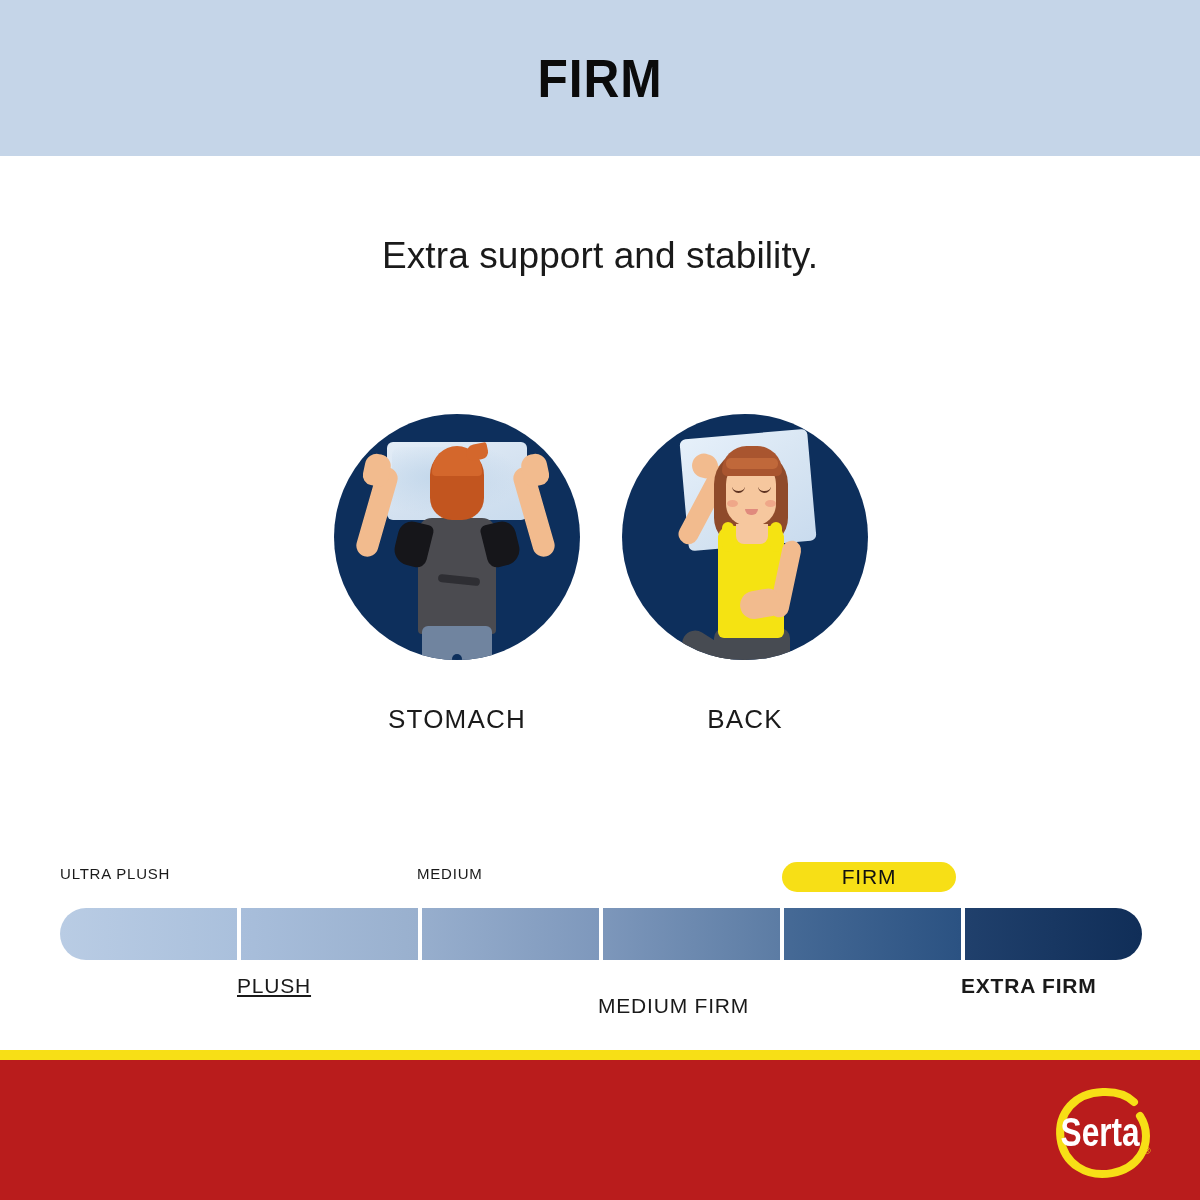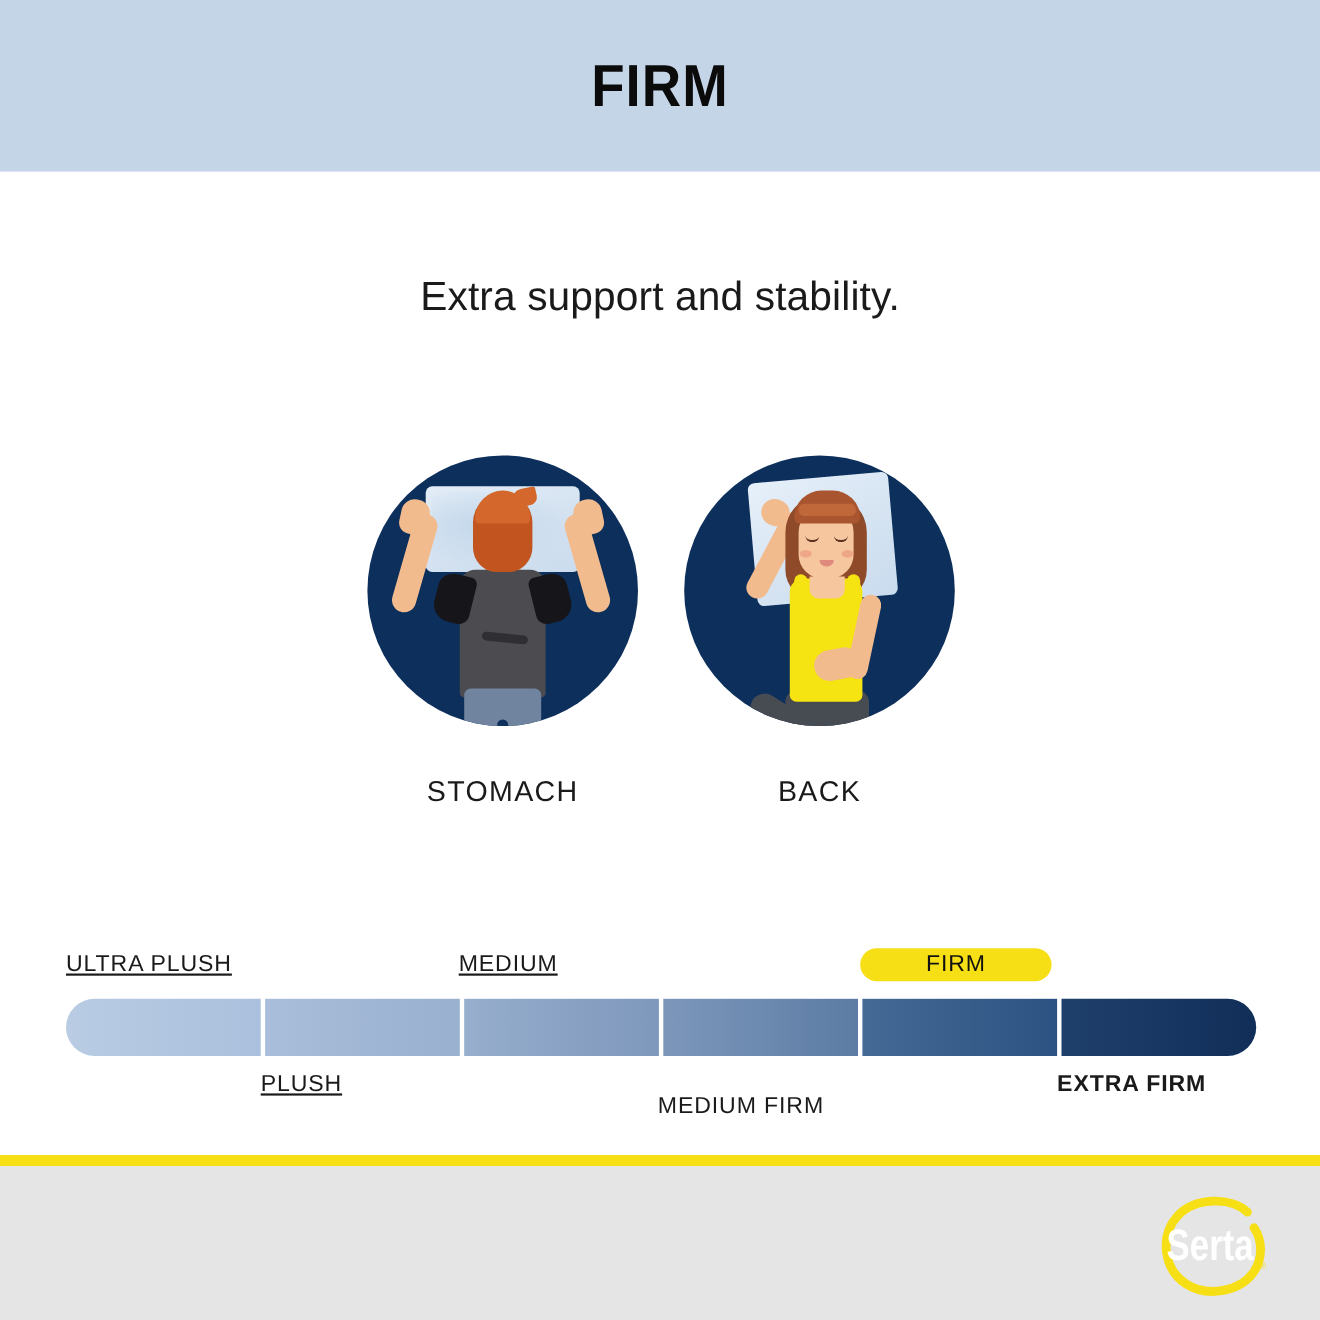"Extra support and stability." .subtitle { top: 243px -> 229px }
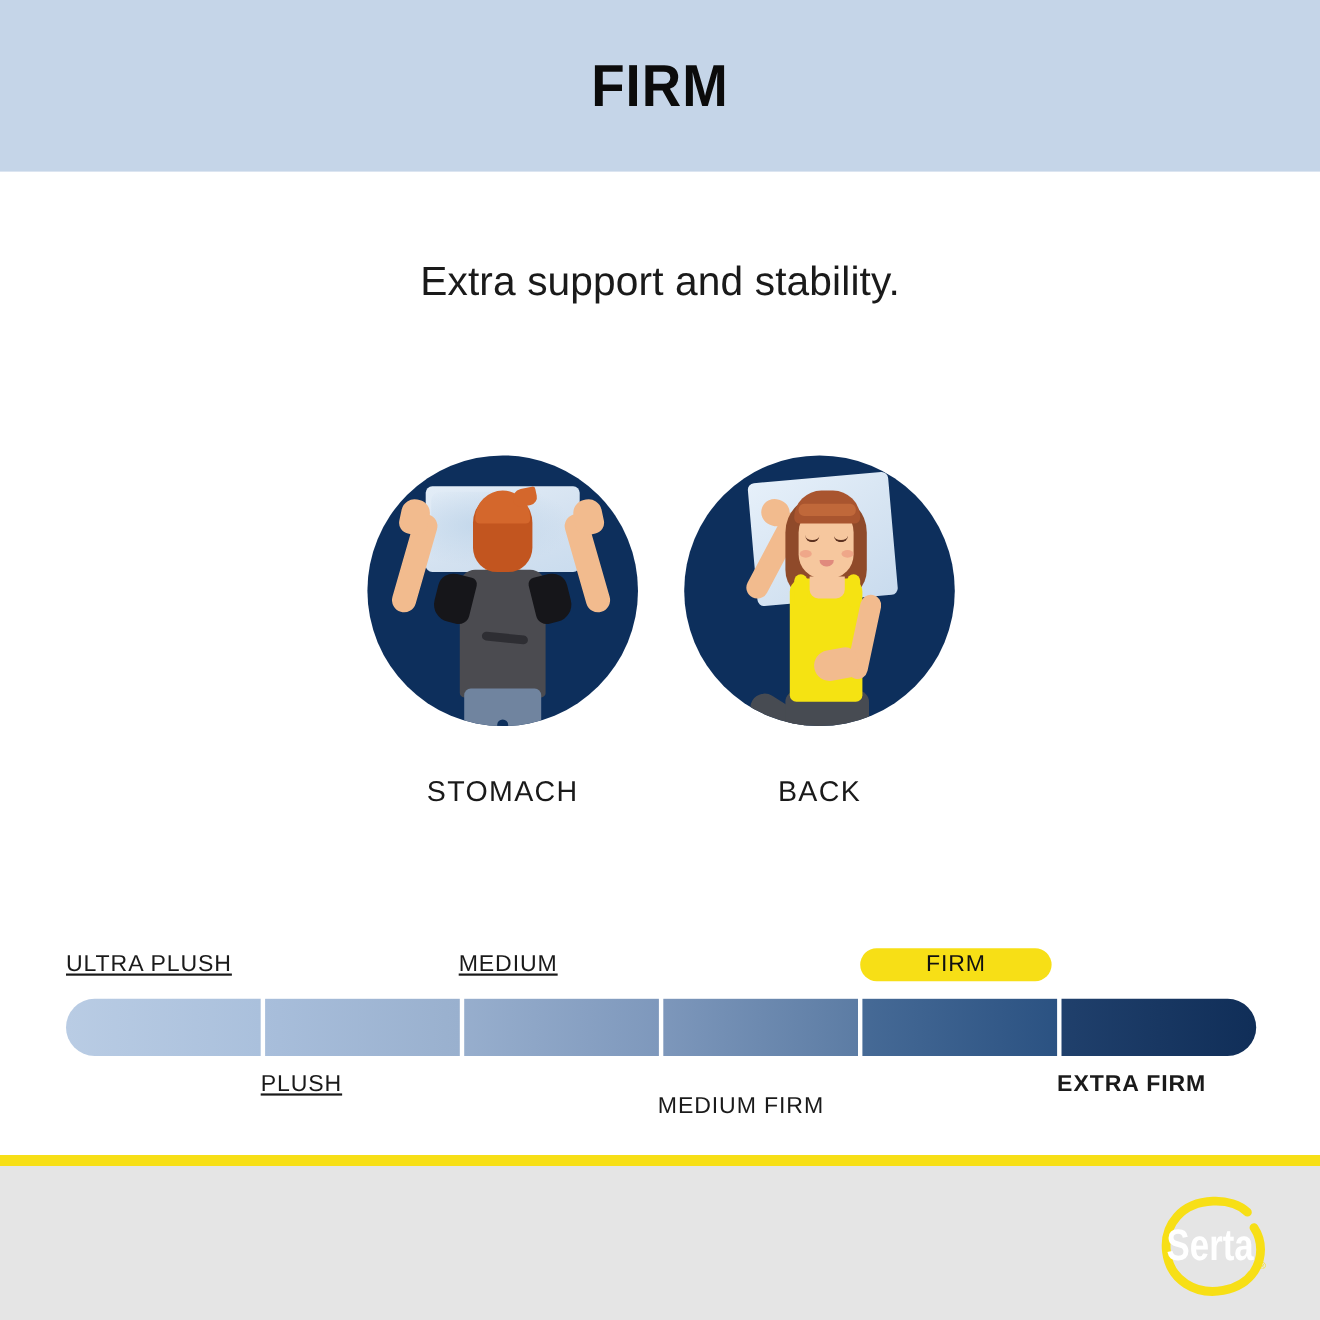"ULTRA PLUSH" .scale-label-top { font-size: 21px -> 15px; text-decoration: underline -> none }
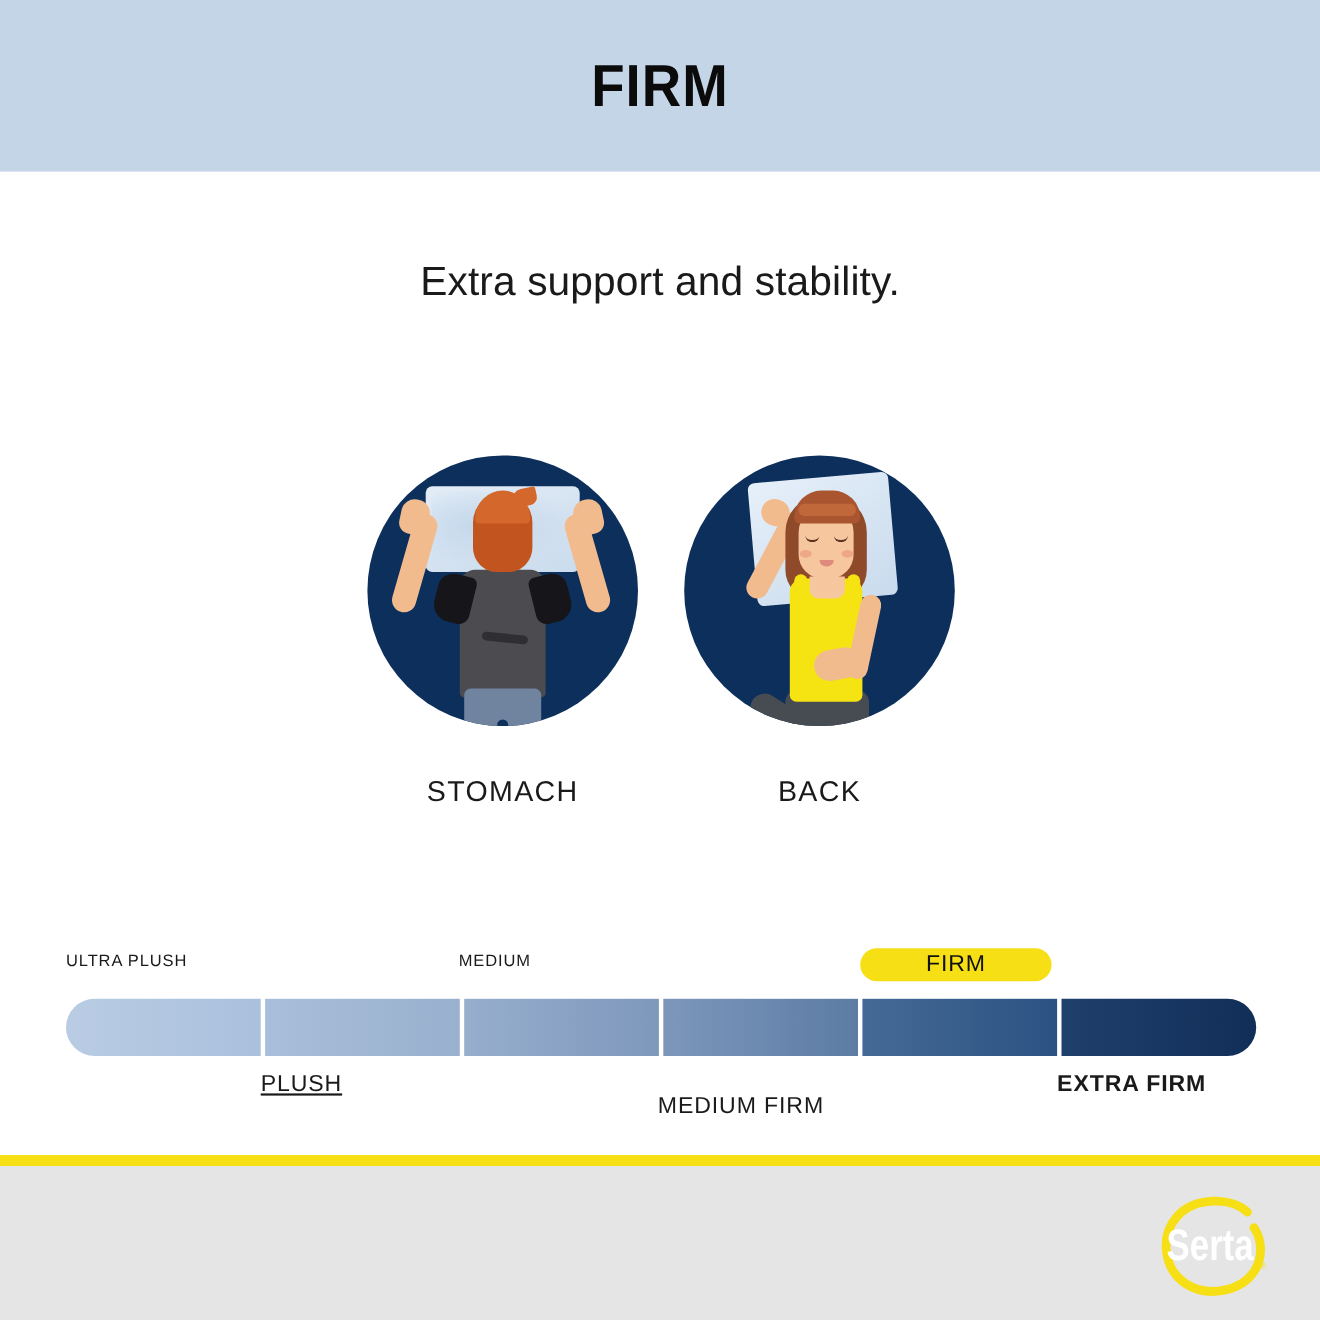"Serta" .footer { background: #e5e5e5 -> #b91c1c }
